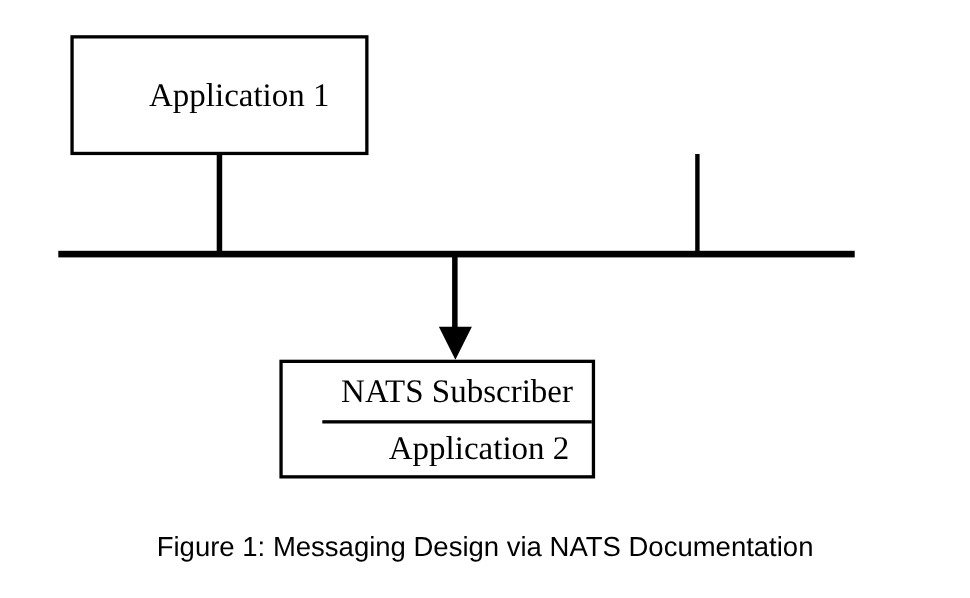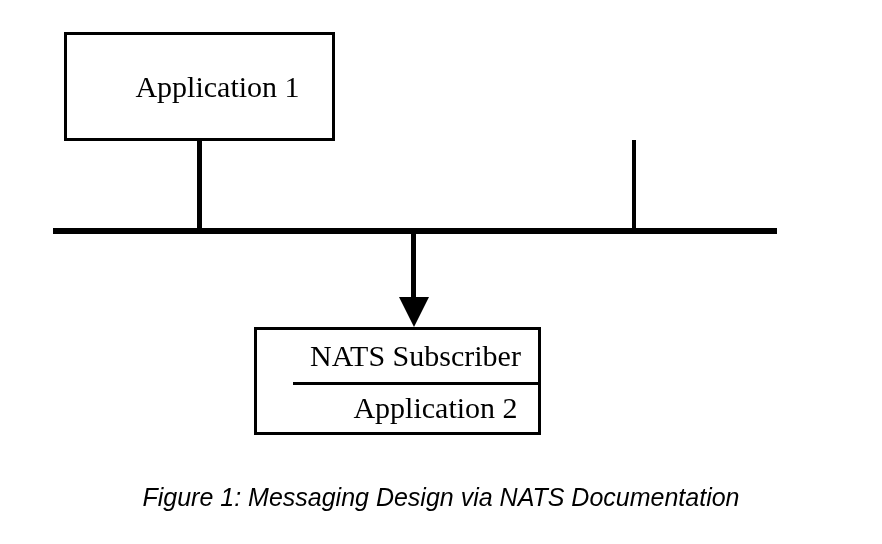"Figure 1: Messaging Design via" #figure-caption { font-style: italic -> none }
